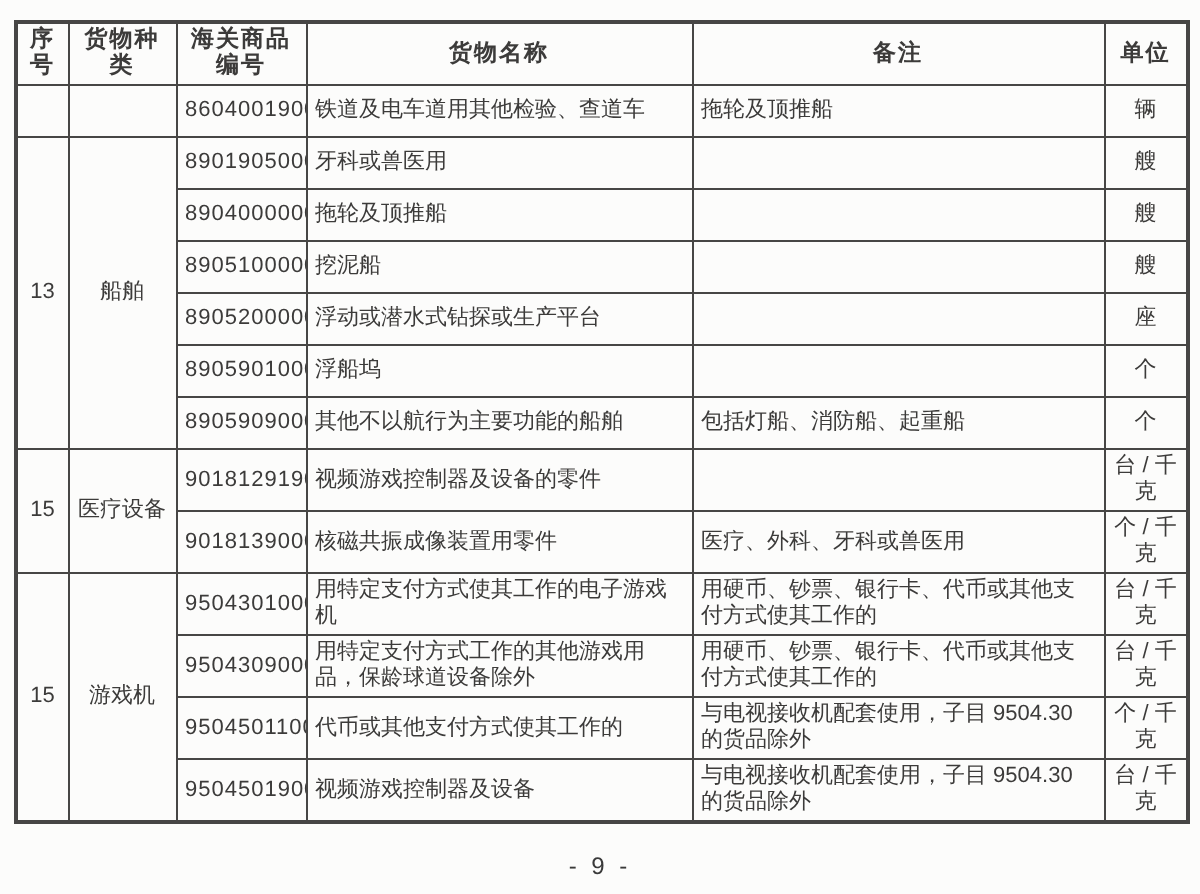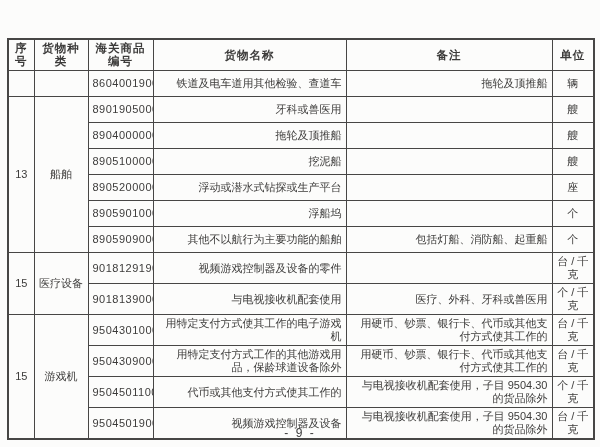"序号" table.tariff { margin-top: 28px -> none }
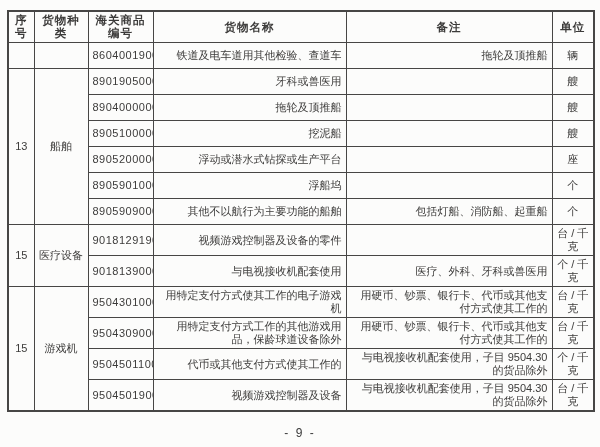"铁道及电车道用其他检验、查道车" td.c-name, td.c-note { text-align: right -> left }
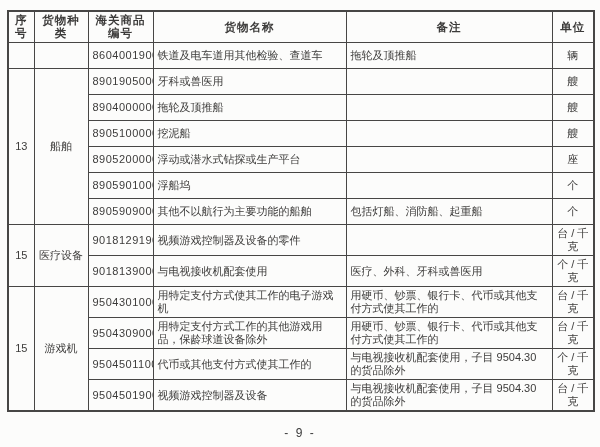"与电视接收机配套使用" td.c-name { text: 与电视接收机配套使用 -> 核磁共振成像装置用零件 }
